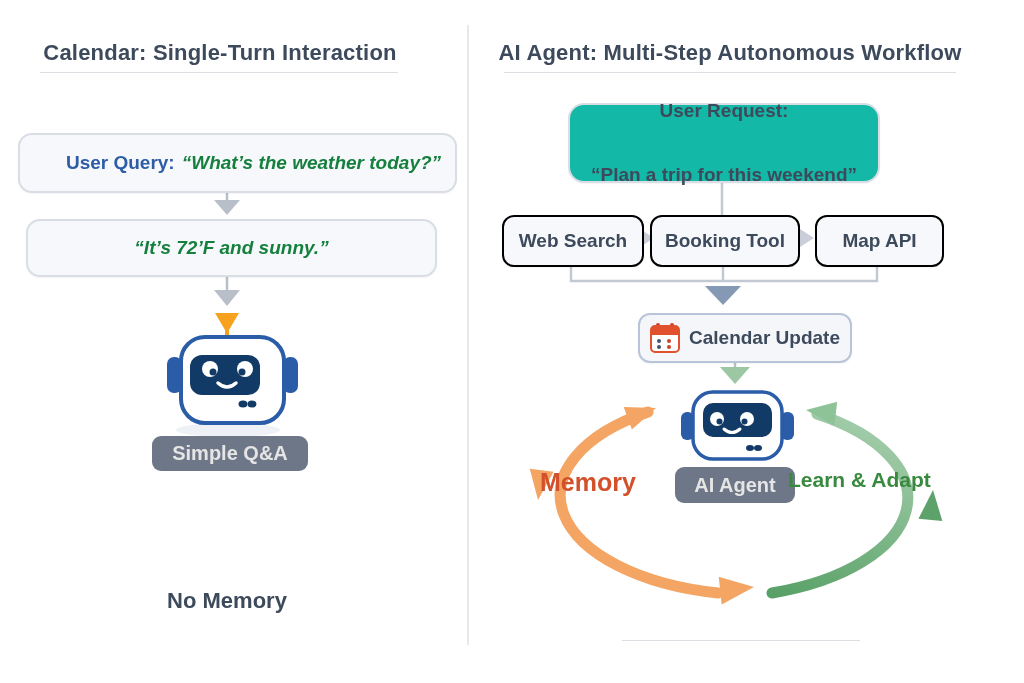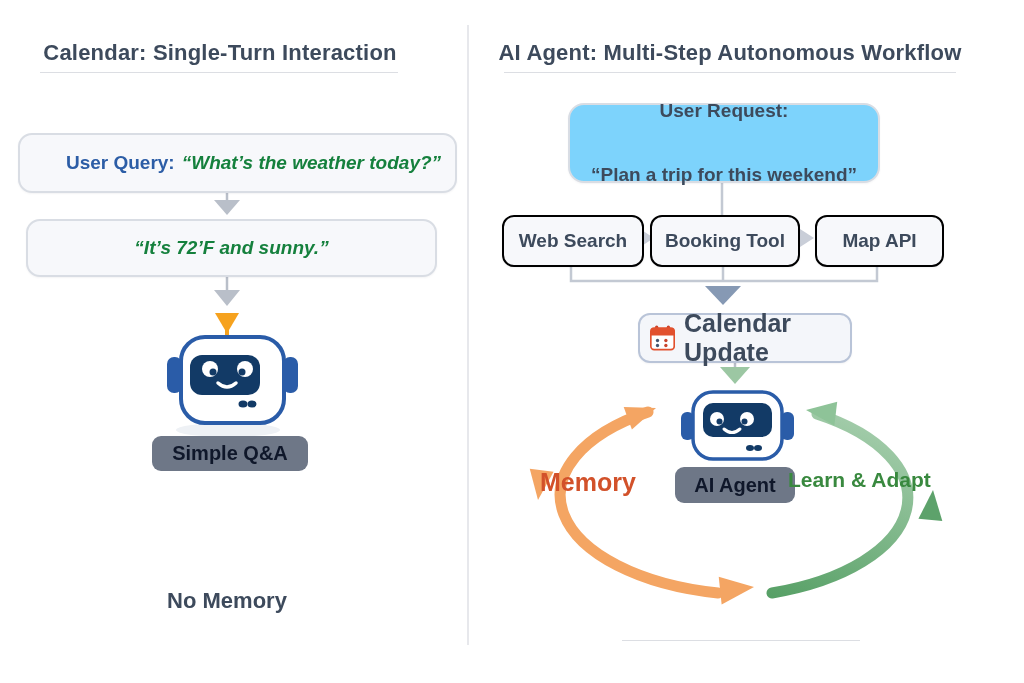"User Request:" .reqbox { background: #7dd3fc -> #14b8a6 }
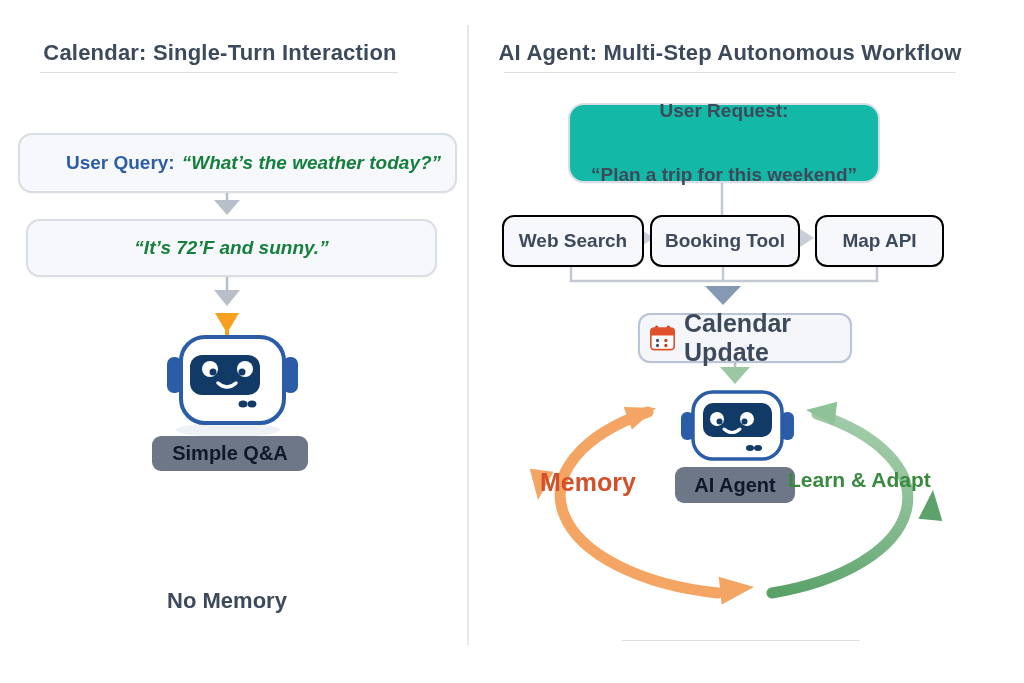"Calendar Update" .calbox { font-size: 25px -> 19px }
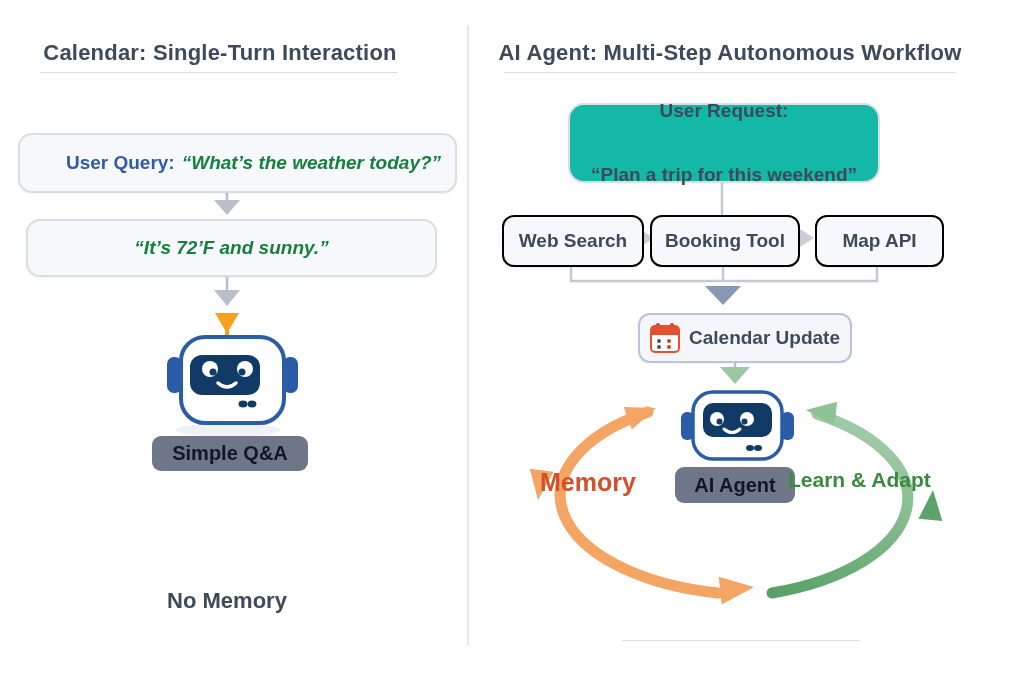"Simple Q&A" .badge { color: #0f172a -> #e5e5e5 }
